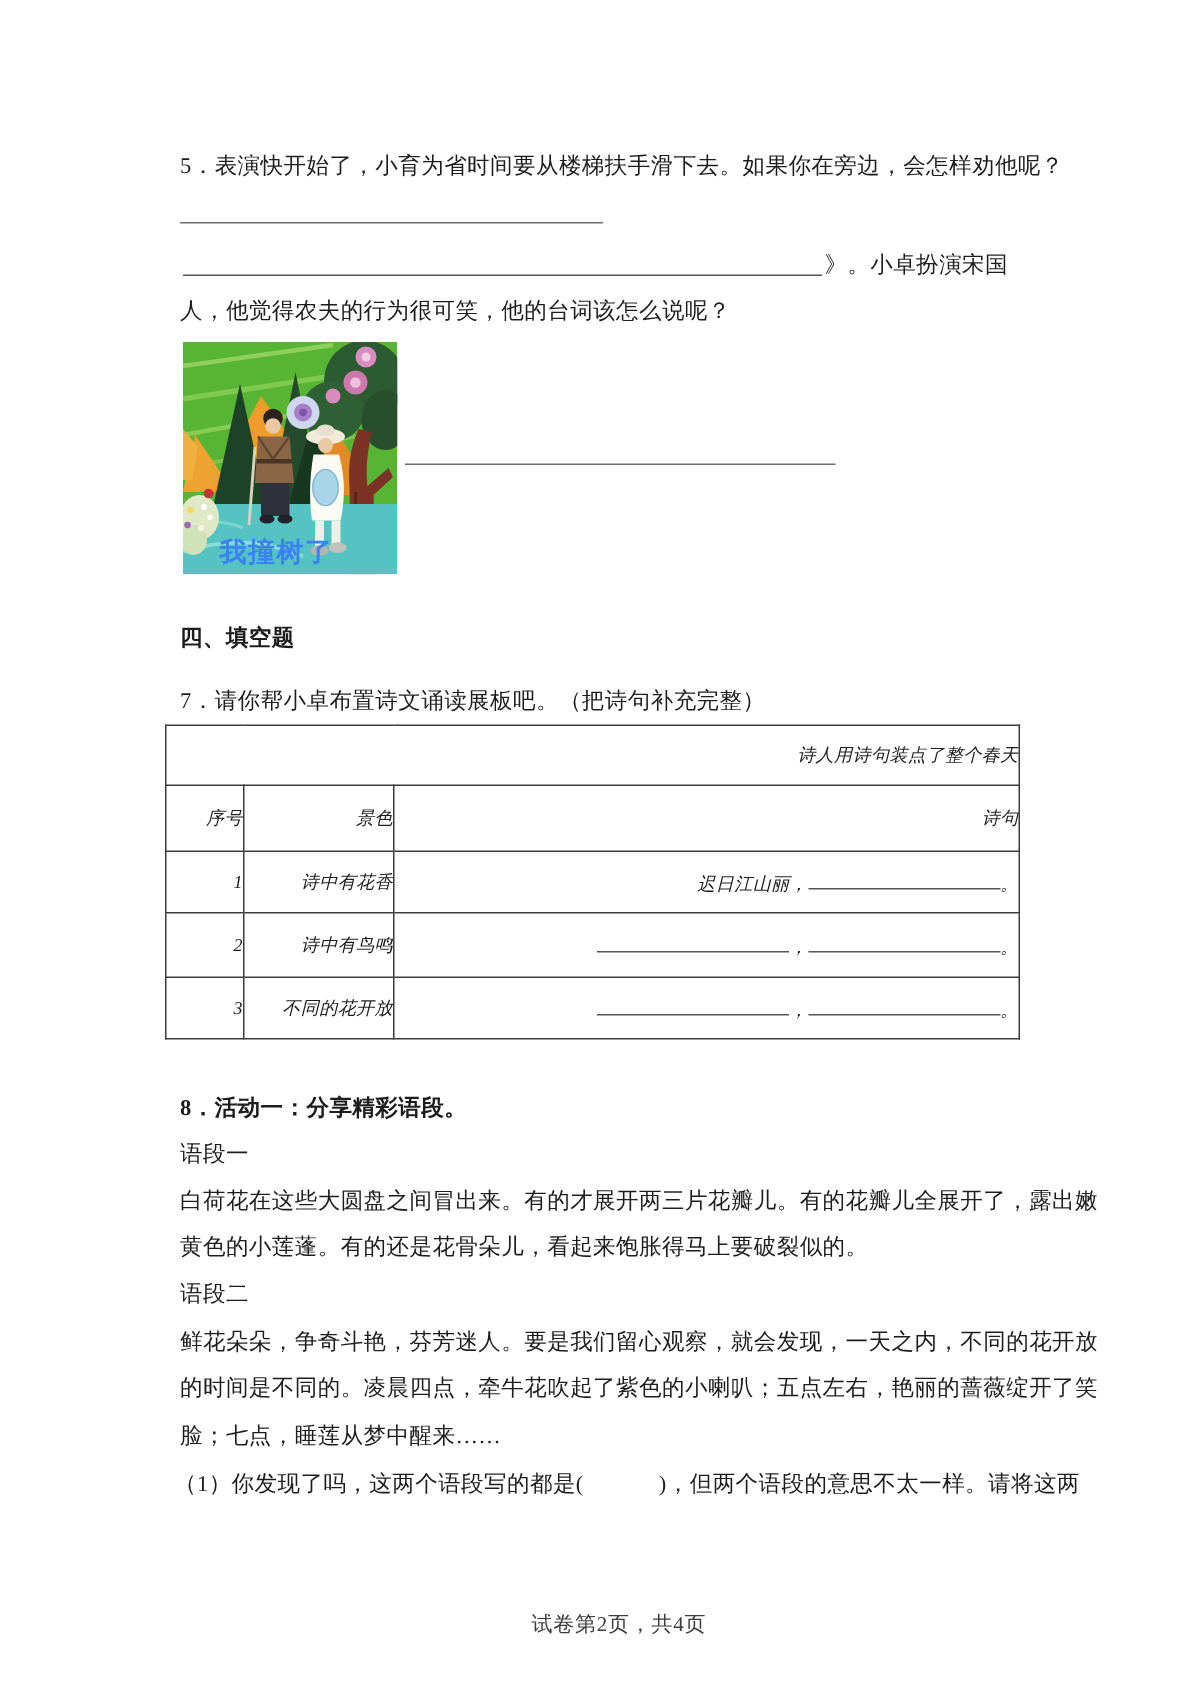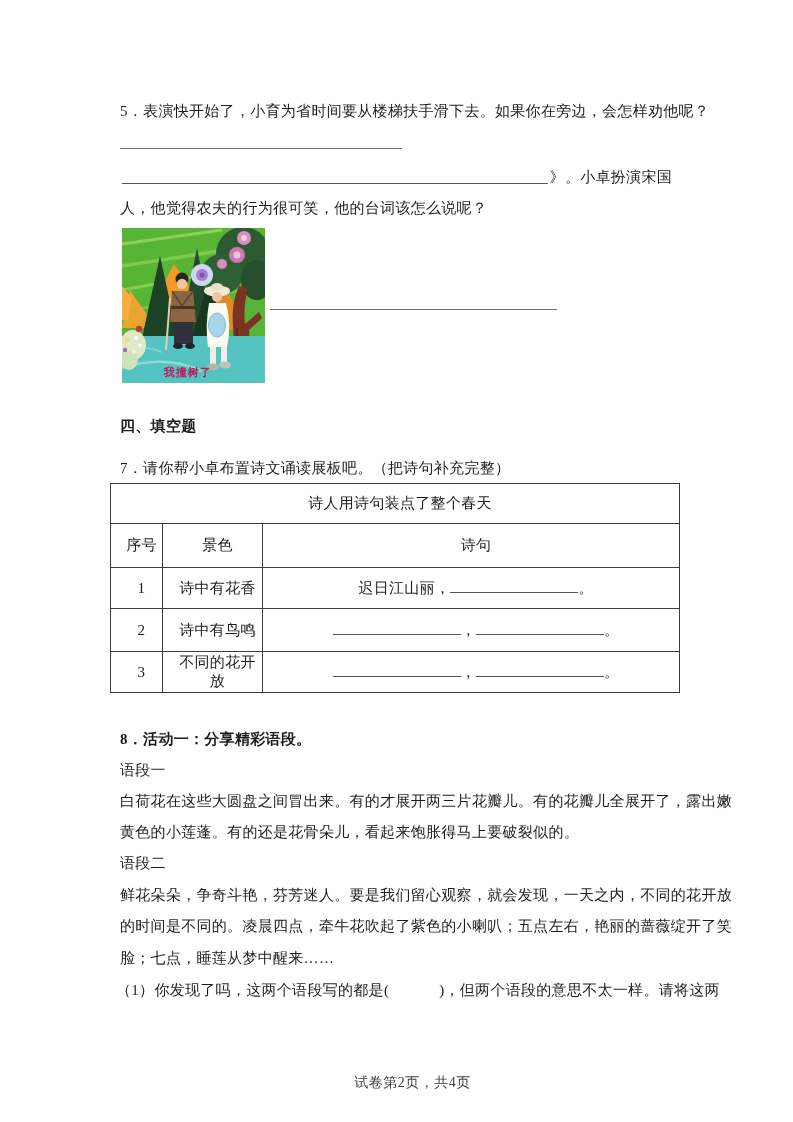"我撞树了" .photo-caption { color: #be185d -> #3b82f6; font-size: 11px -> 18px }
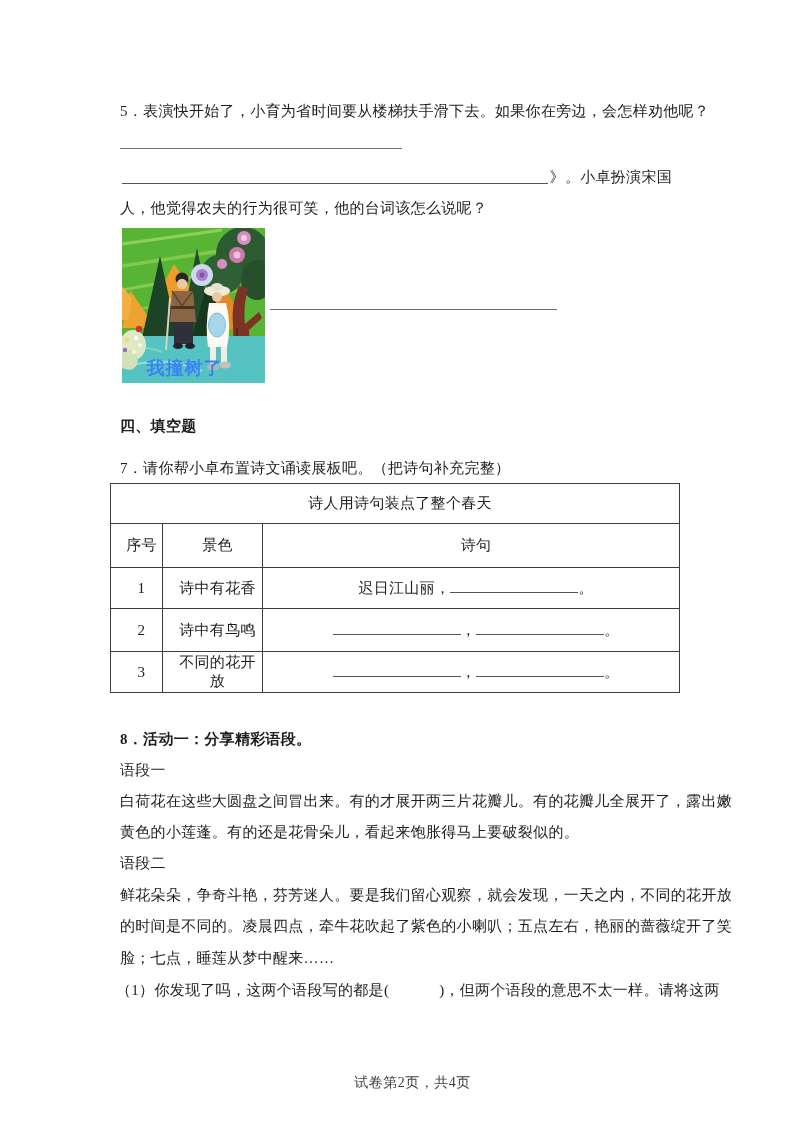"诗人用诗句装点了整个春天" table.poetry td,table.poetry th { font-size: 15px -> 12px; font-style: none -> italic; text-align: center -> right }
